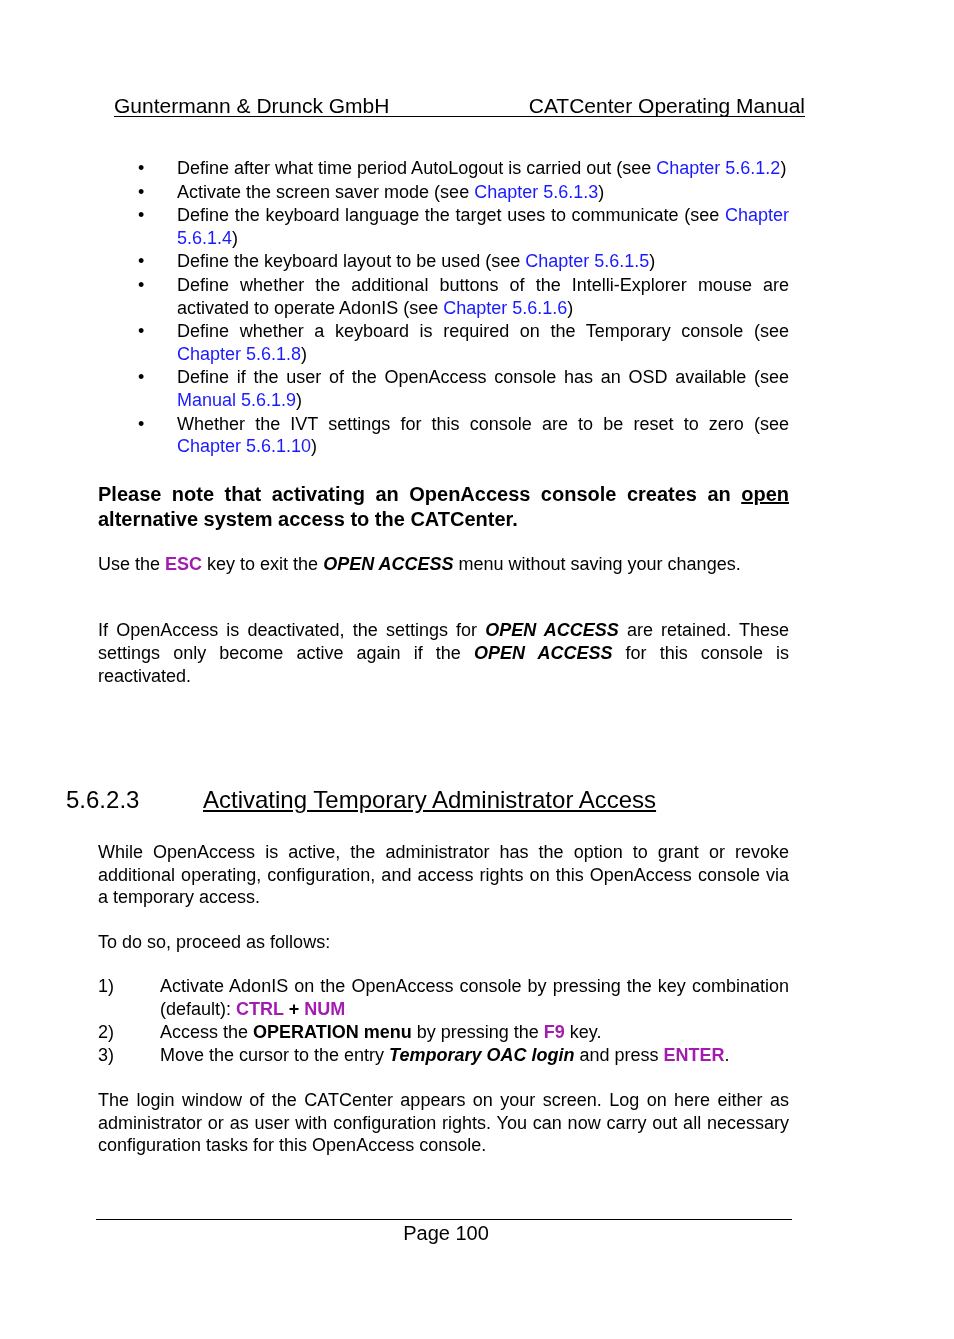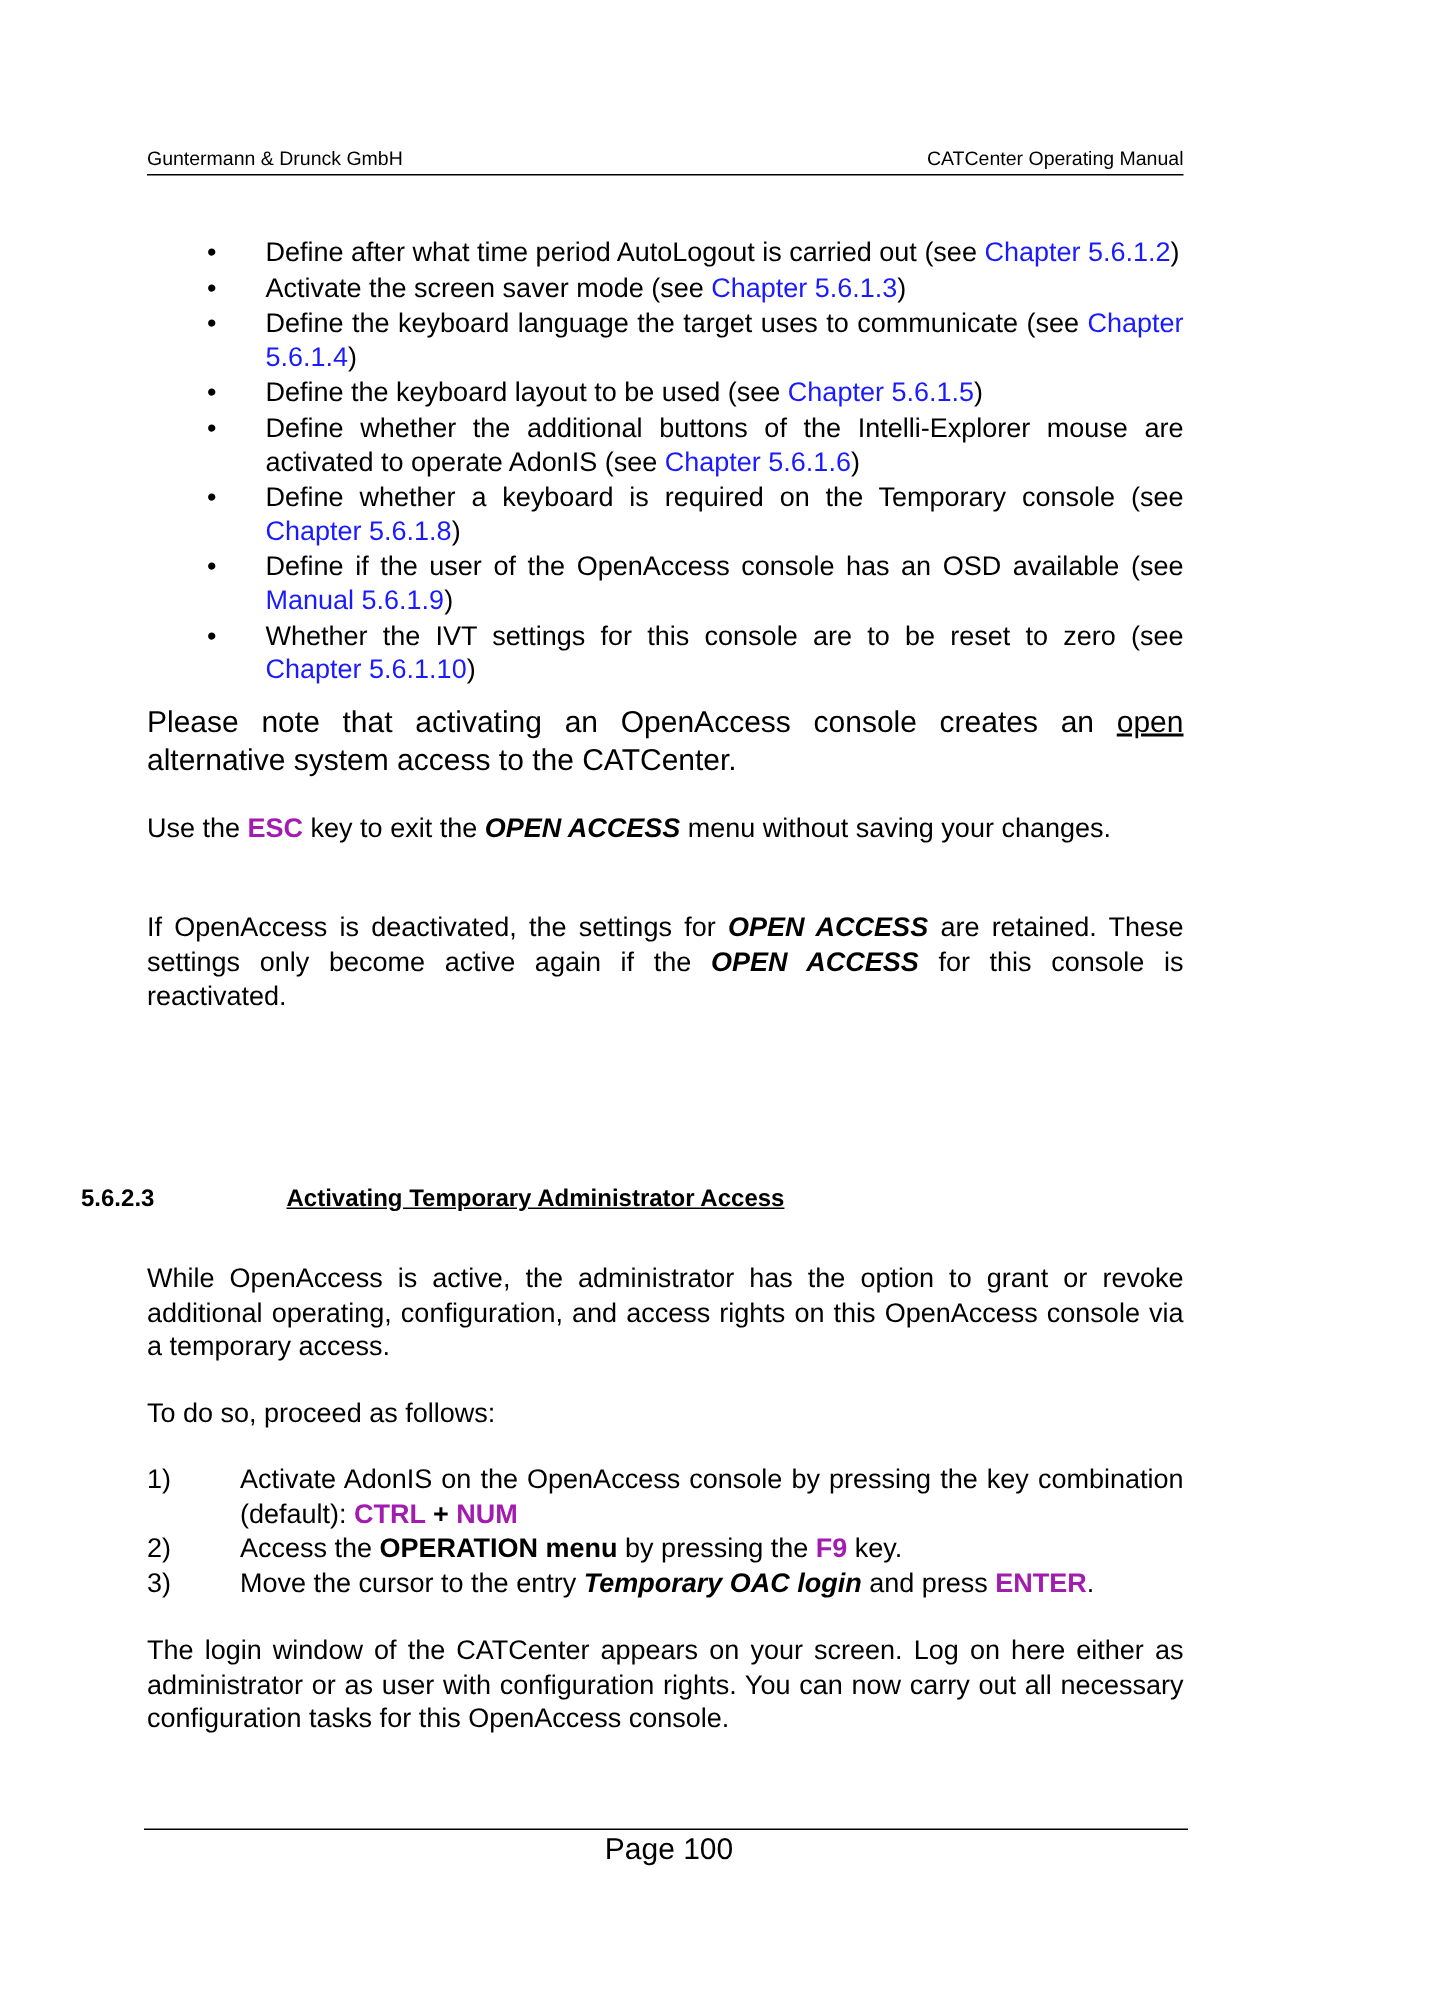"Guntermann & Drunck GmbH" .header { font-size: 13px -> 21px; left: 98px -> 114px }
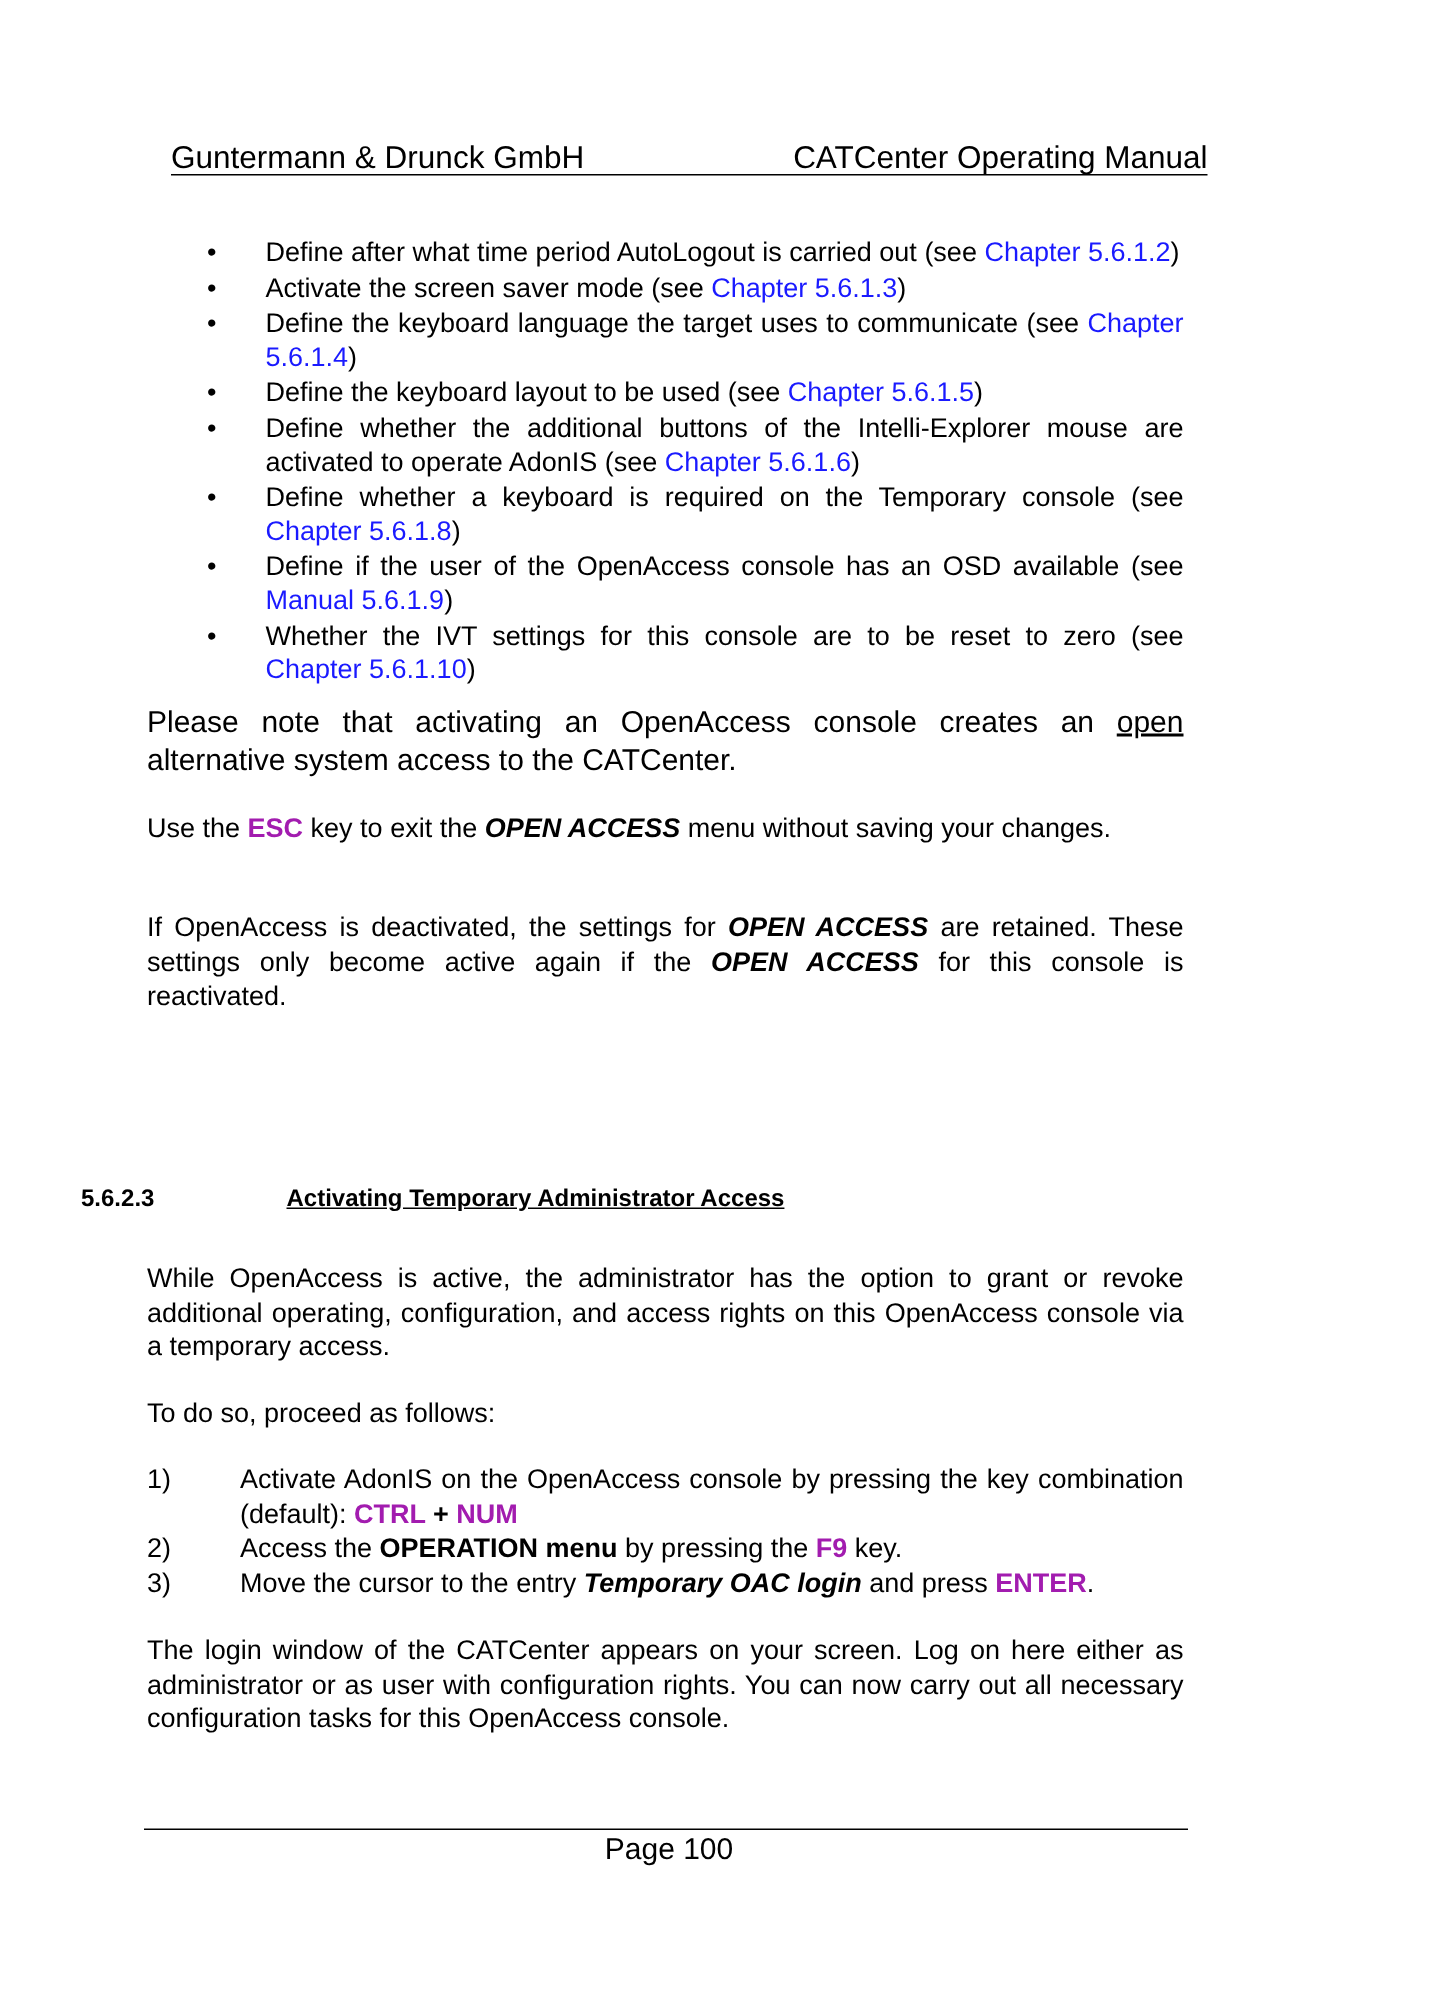"Please note that activating an" .note { font-weight: normal -> bold; margin-top: 12px -> 24px }
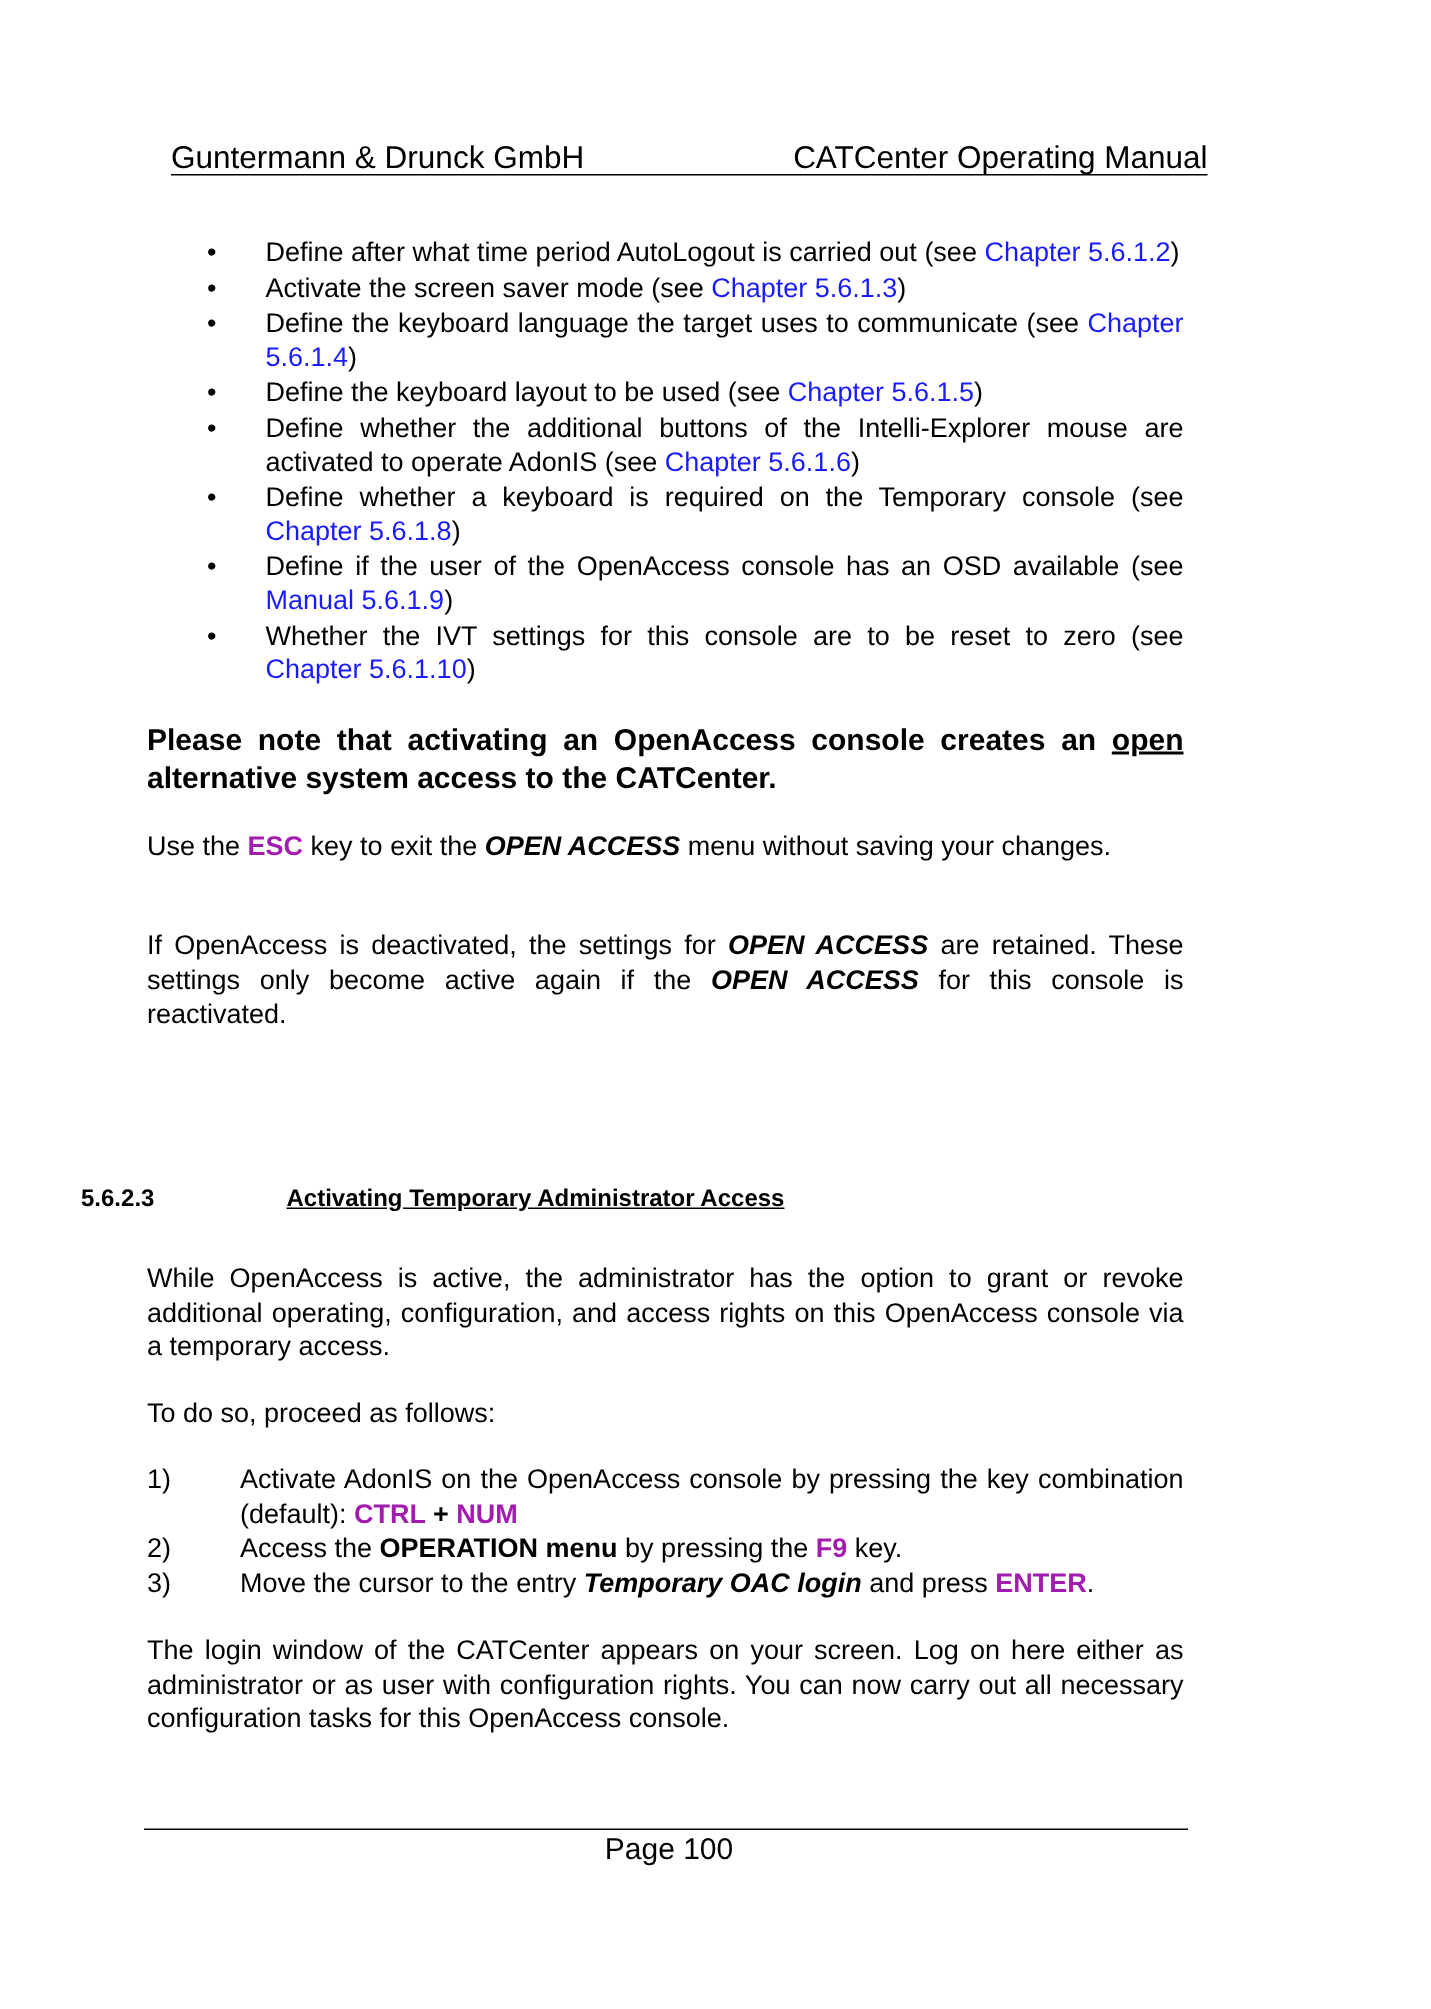"5.6.2.3 Activating Temporary" .section { font-size: 16px -> 24px; font-weight: bold -> normal; left: 54px -> 66px }
